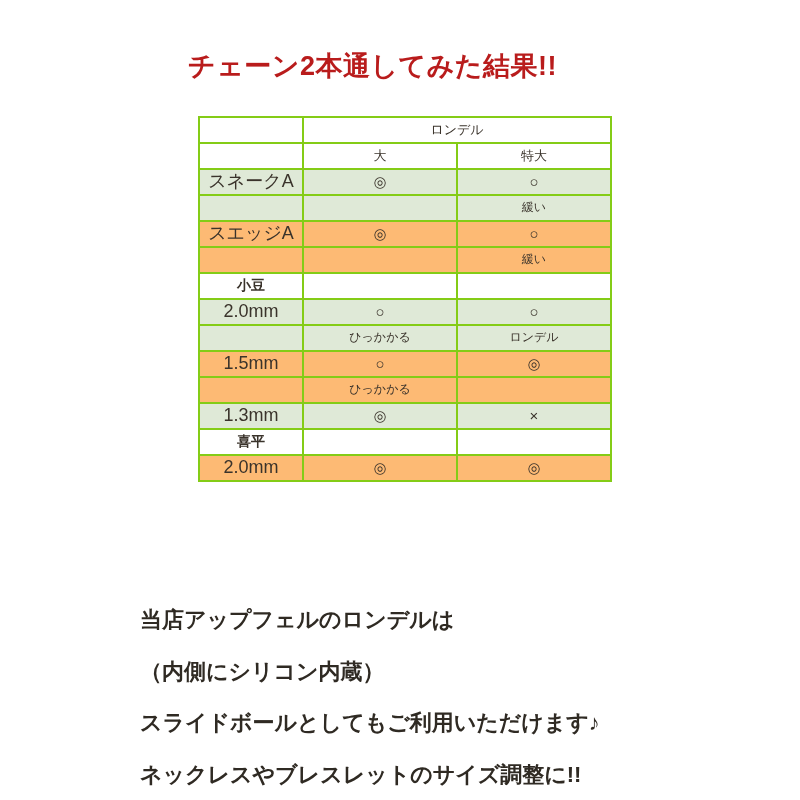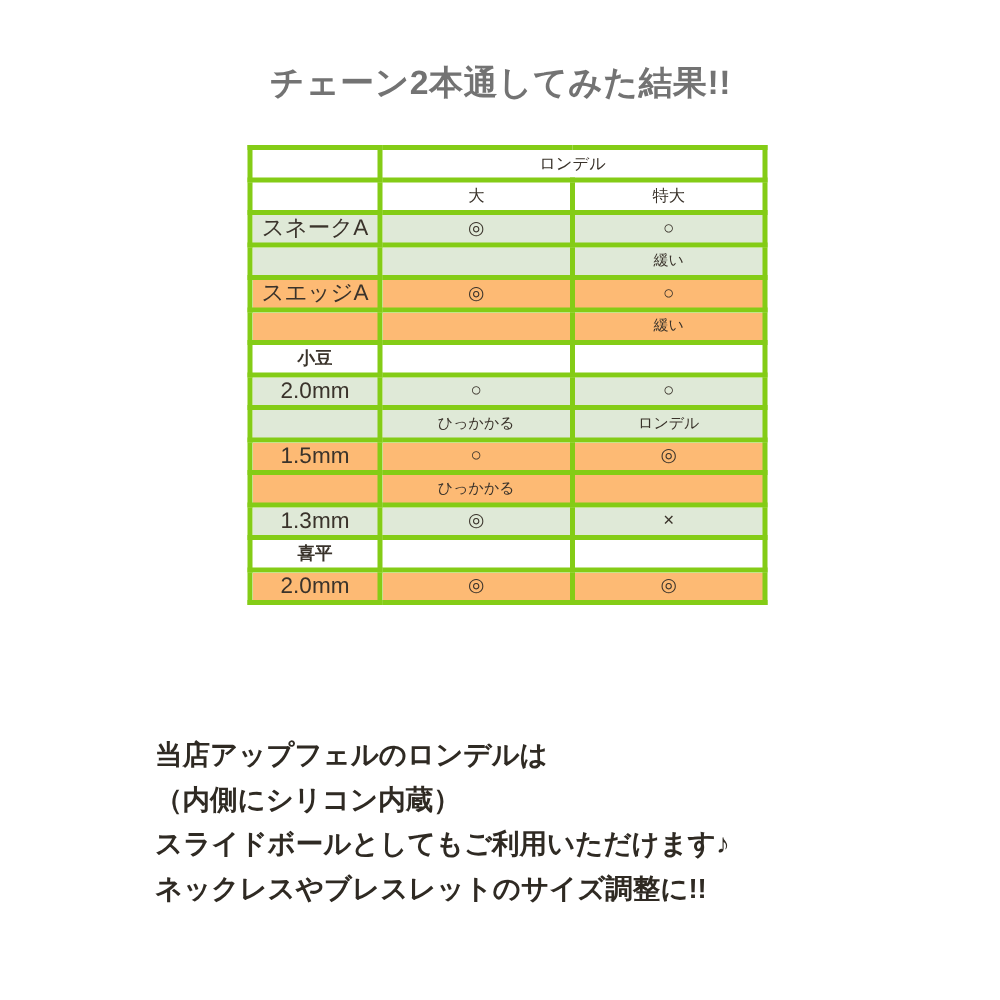"チェーン2本通してみた結果!!" .headline { color: #737373 -> #b91c1c; left: 216px -> 188px }
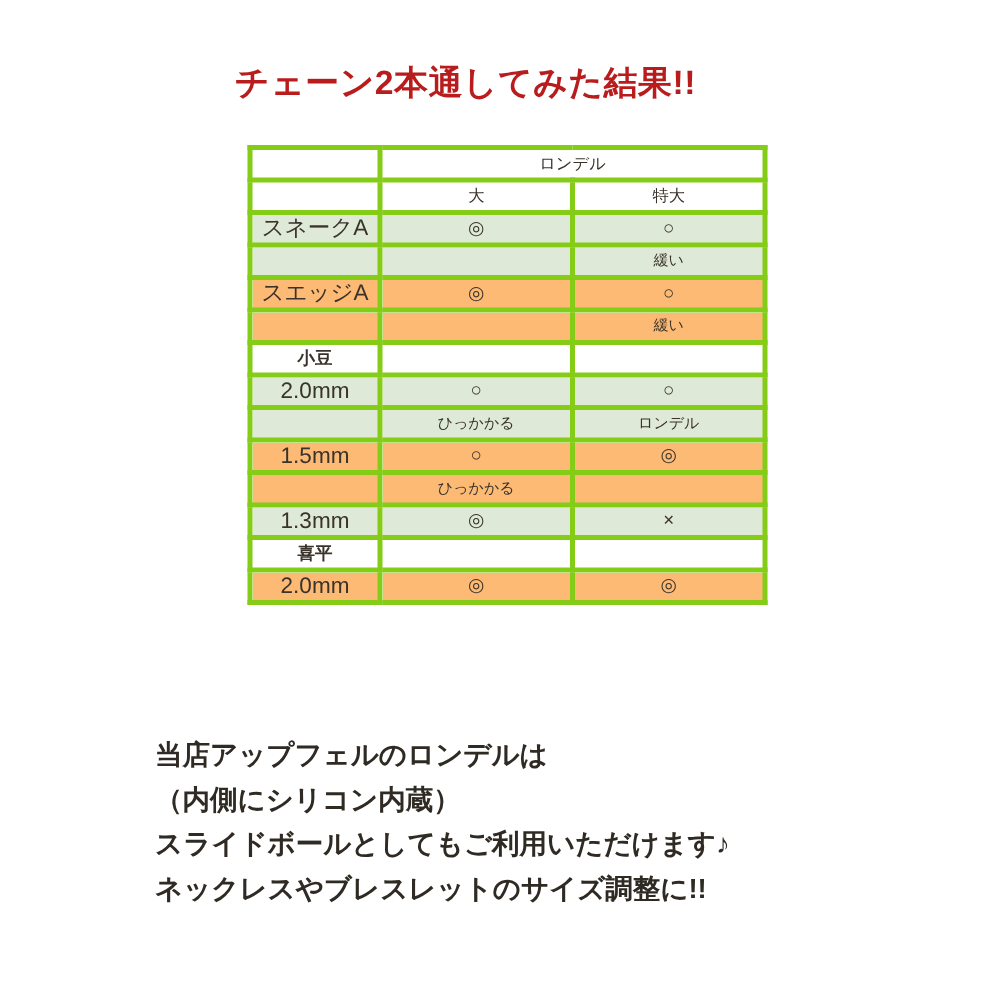"ロンデル" table.compat td { border: 4px solid #84cc16 -> 2px solid #84cc16 }
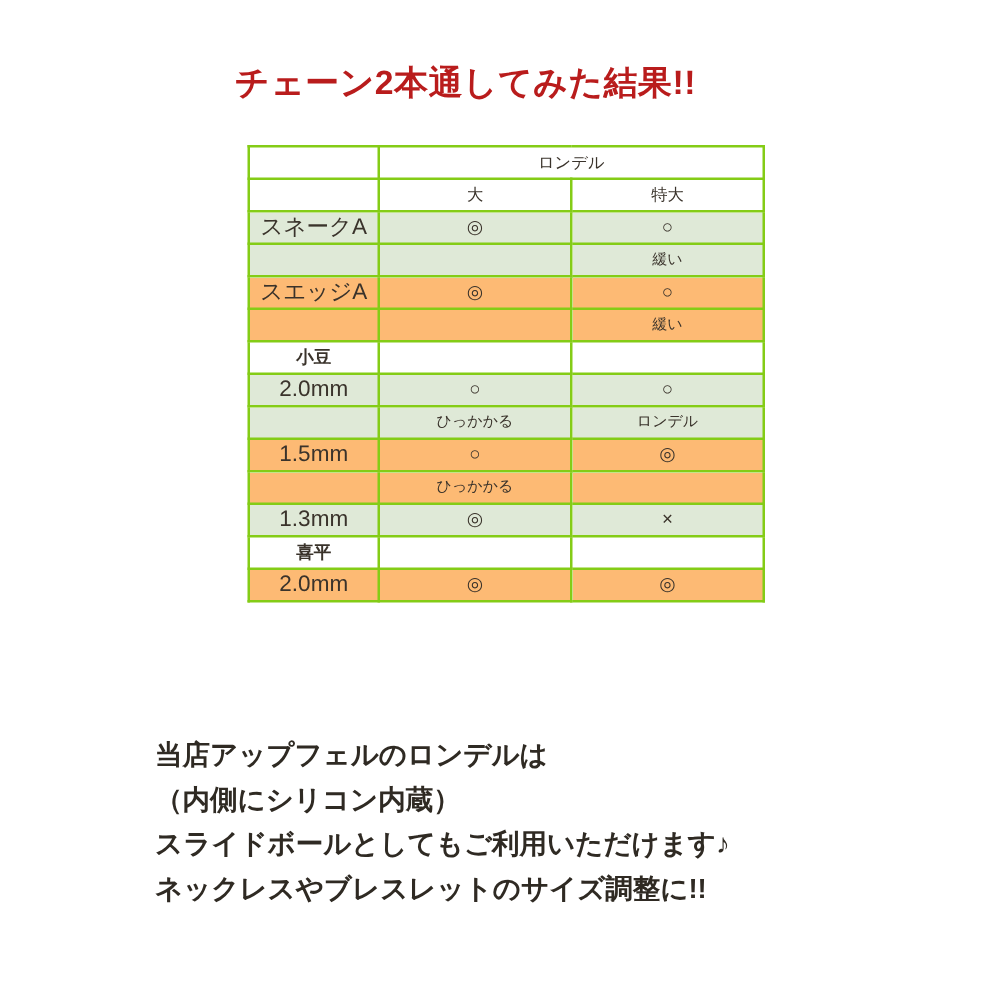"当店アップフェルのロンデルは" .footer div { margin: 0 -> 16px }
